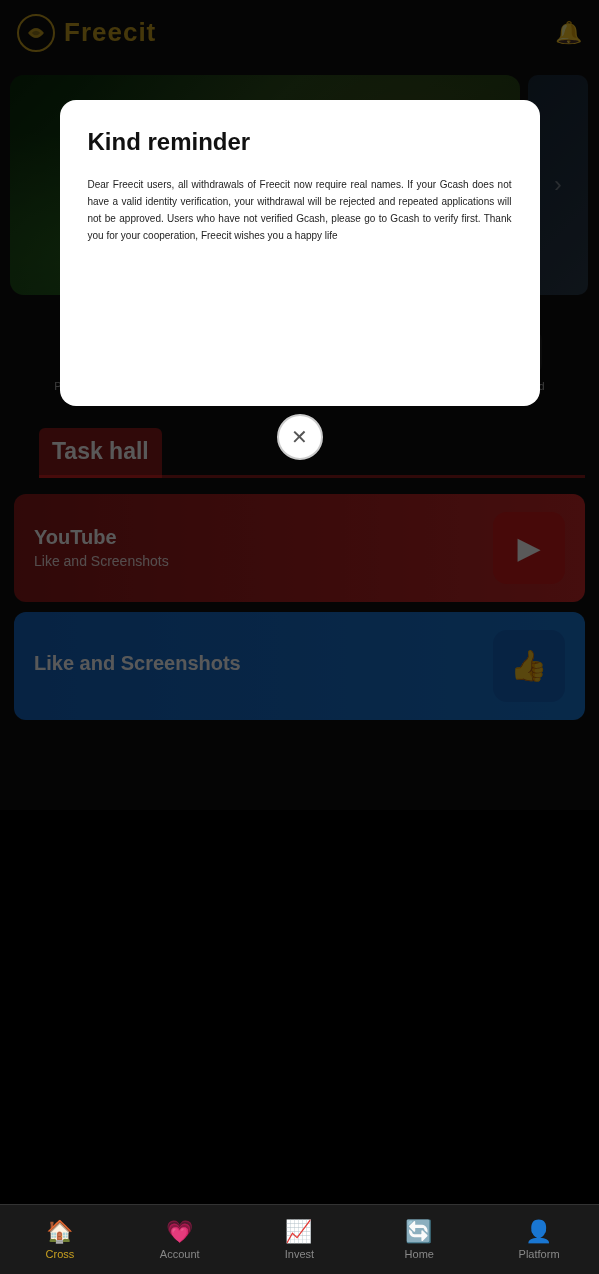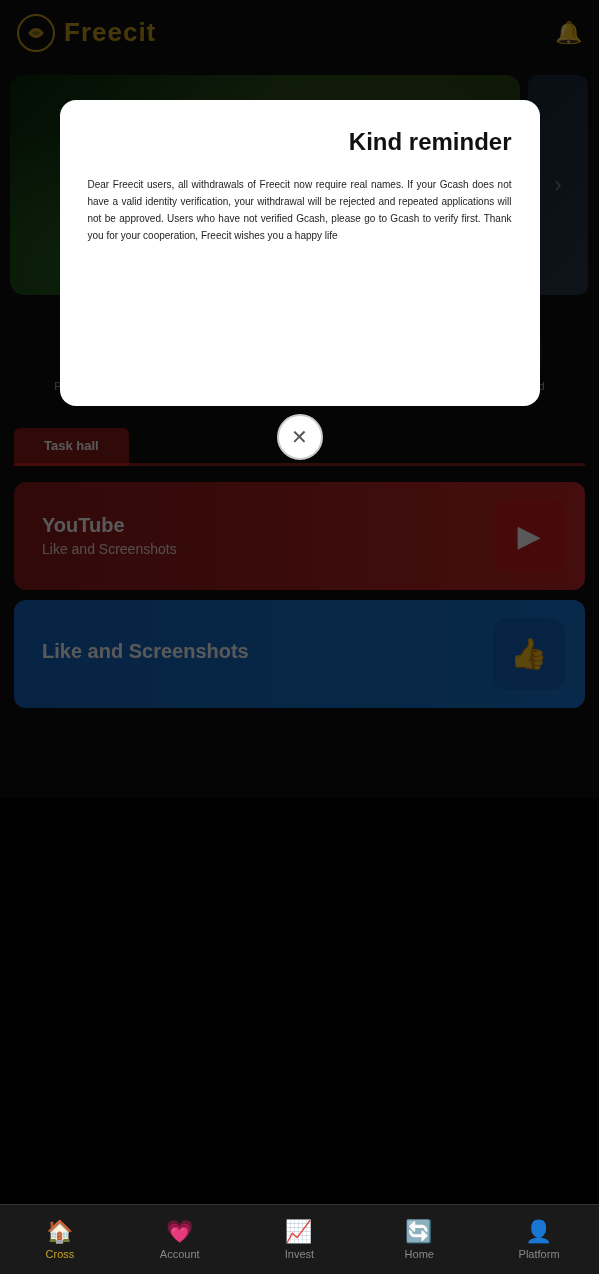"Kind reminder" .modal-title { text-align: right -> left }
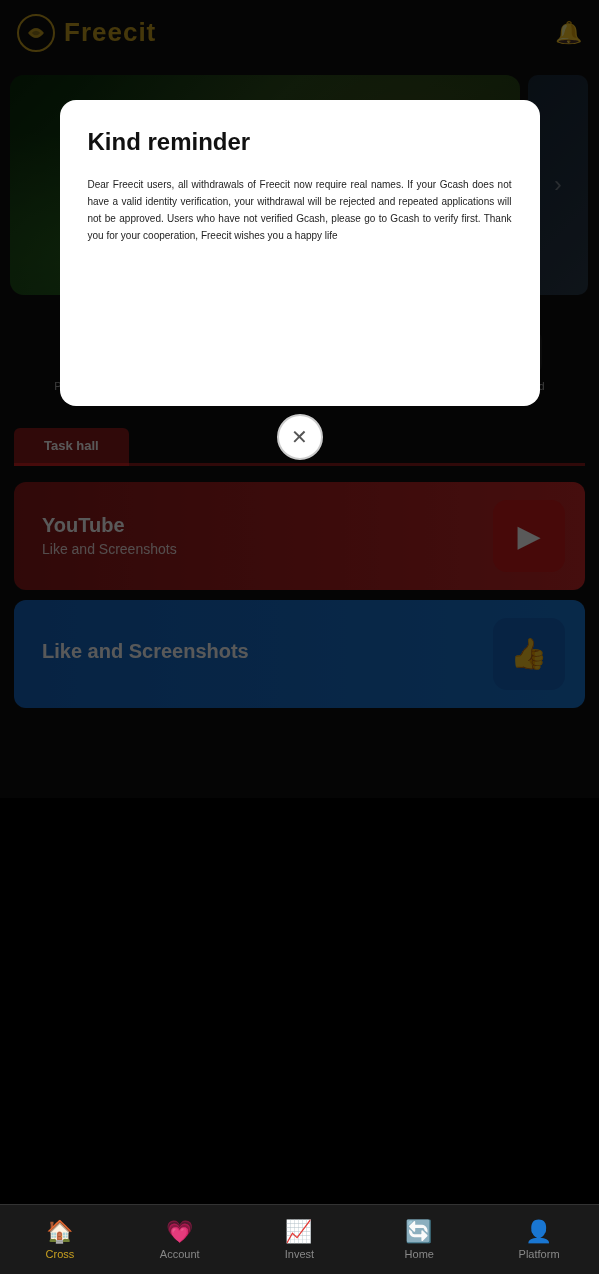"Task hall" .task-hall-tab { font-size: 13px -> 23px; margin-left: none -> 25px; padding: 10px 30px -> 10px 13px }
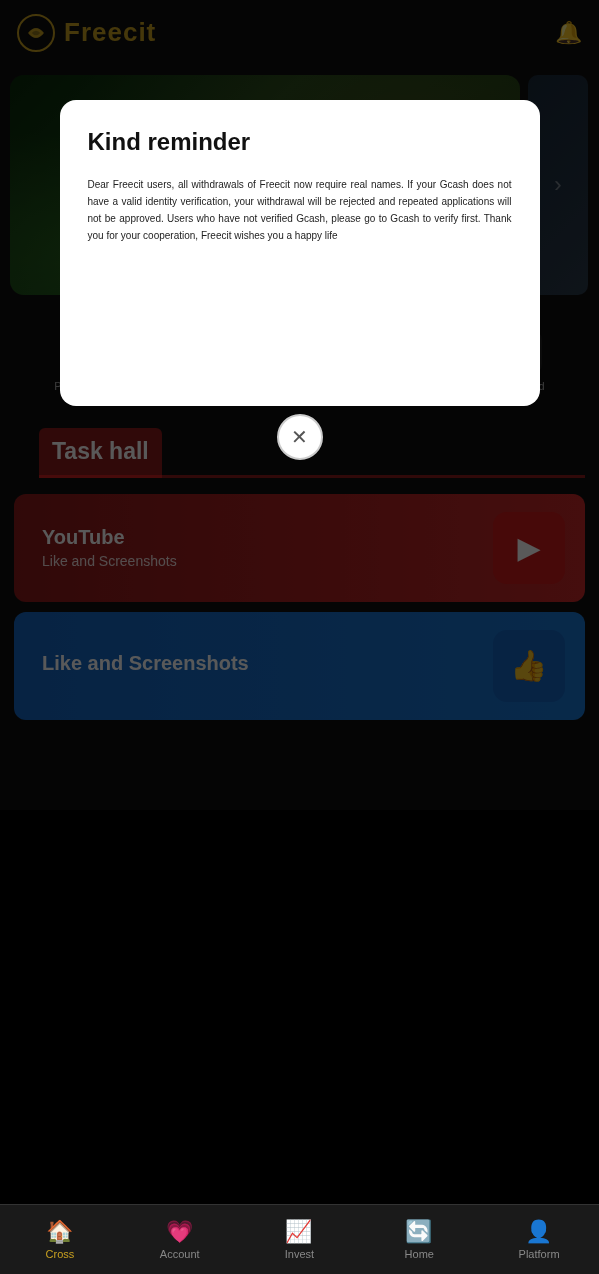"YouTube" .task-card-left { margin-left: 8px -> none }
